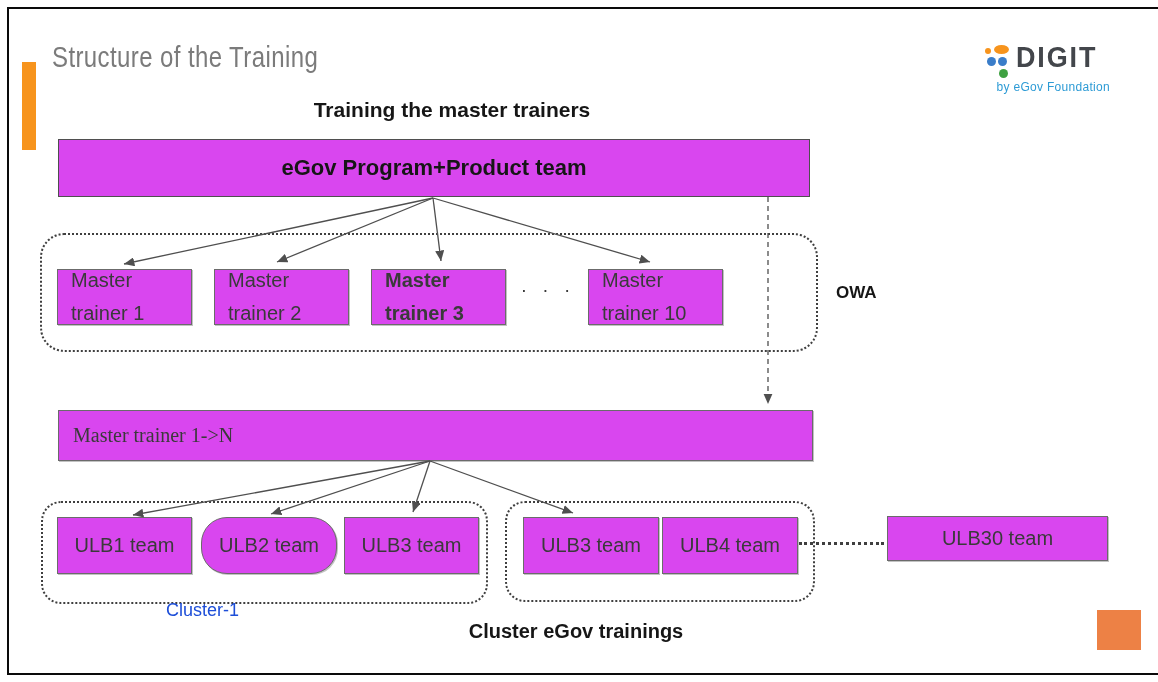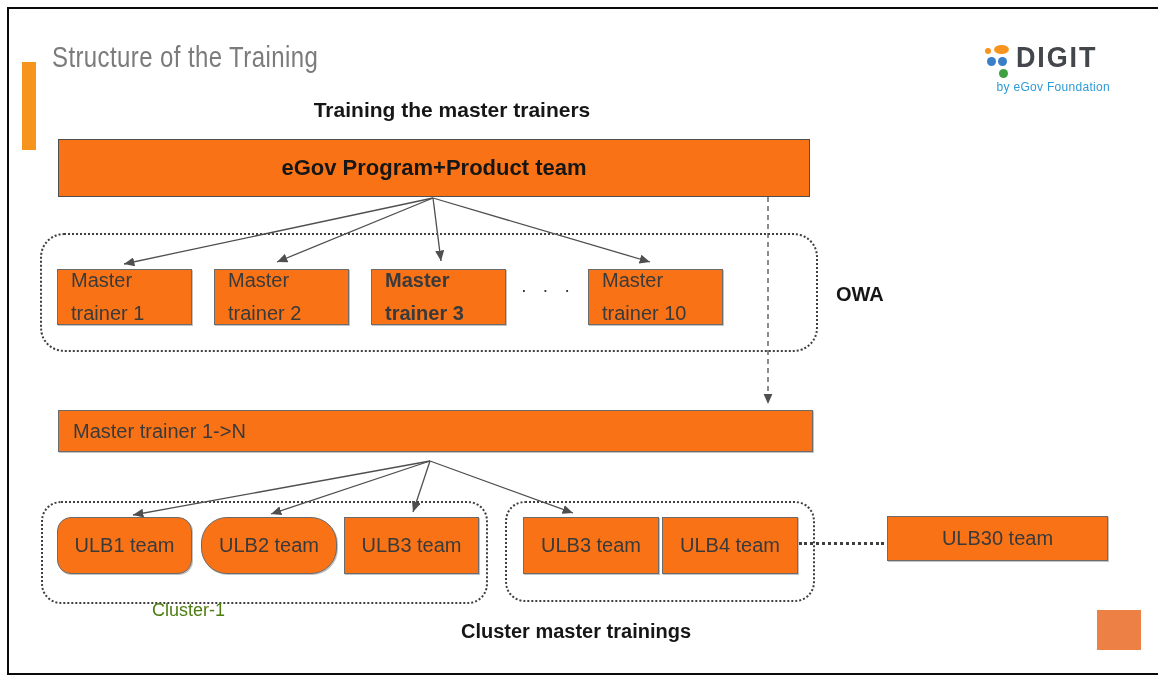"eGov Program+Product team" .box { background: #f97316 -> #d946ef }
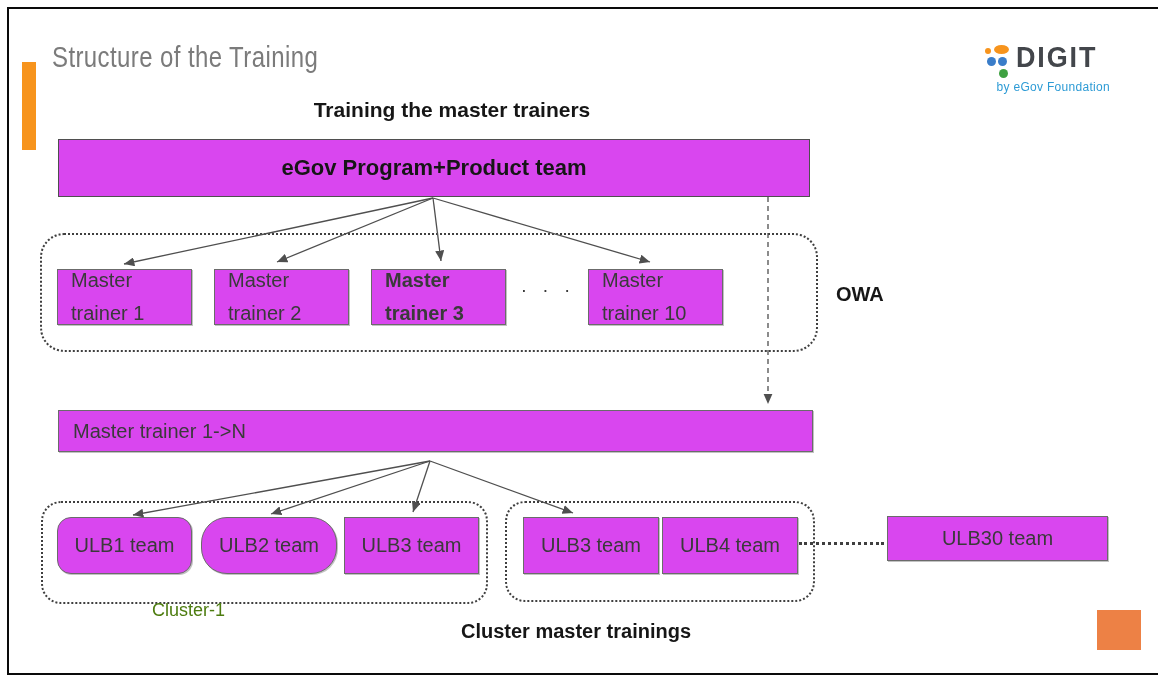"OWA" .owa-label { font-size: 20px -> 17px }
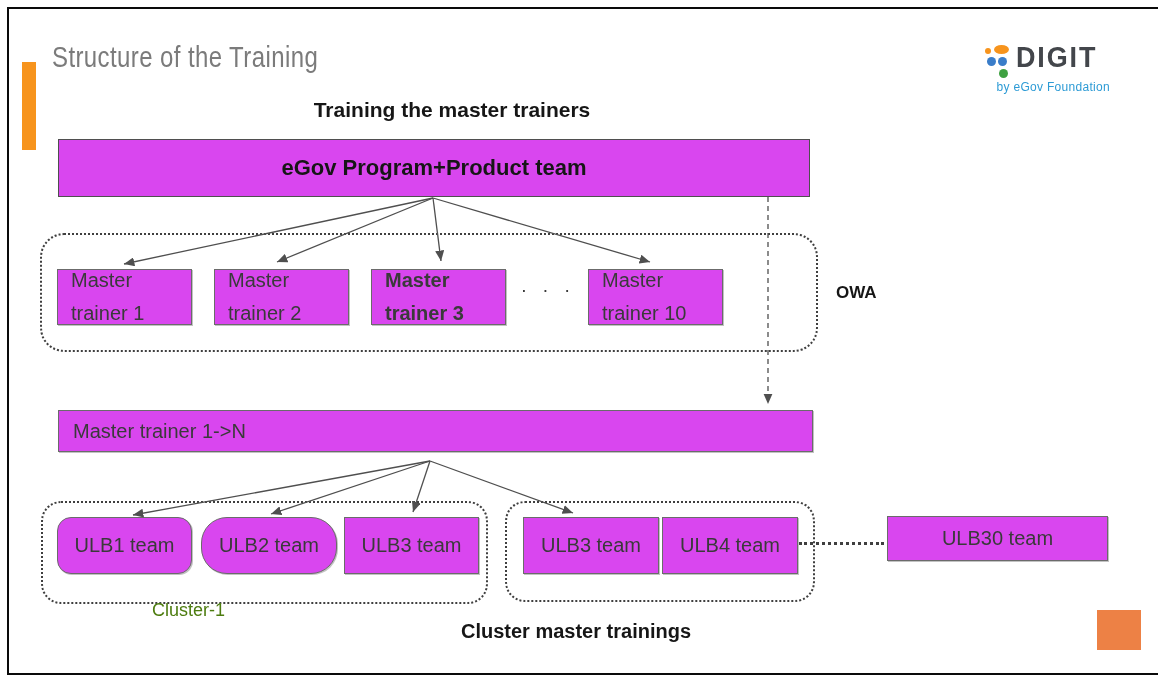"Master trainer 1->N" .mtn-box { font-family: none -> Liberation Serif, serif; height: 42px -> 51px }
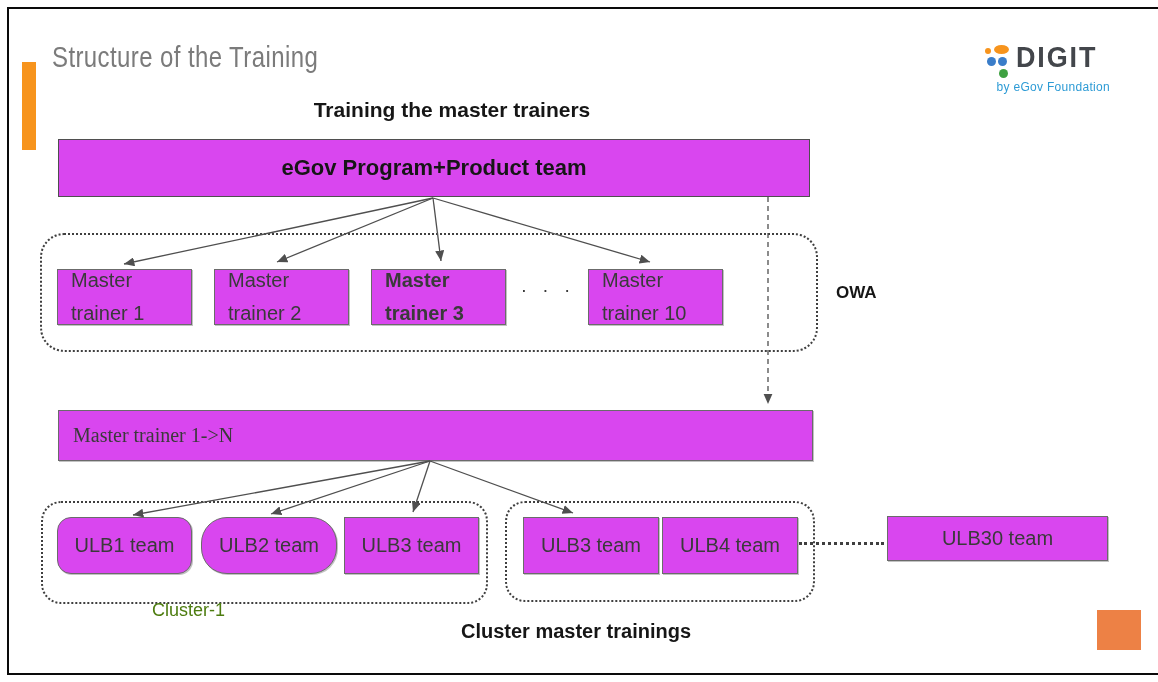"ULB1 team" .ulb-1 { border-radius: 14px -> none }
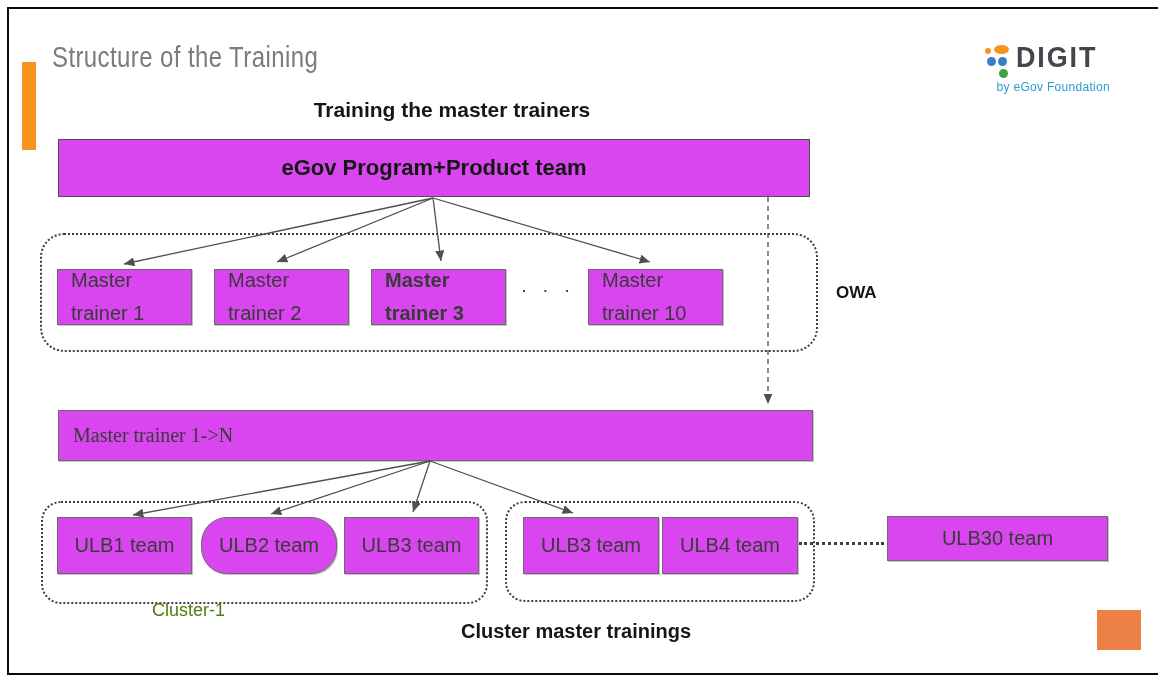"Cluster-1" .cluster1-label { color: #4d7c0f -> #1d4ed8; left: 152px -> 166px }
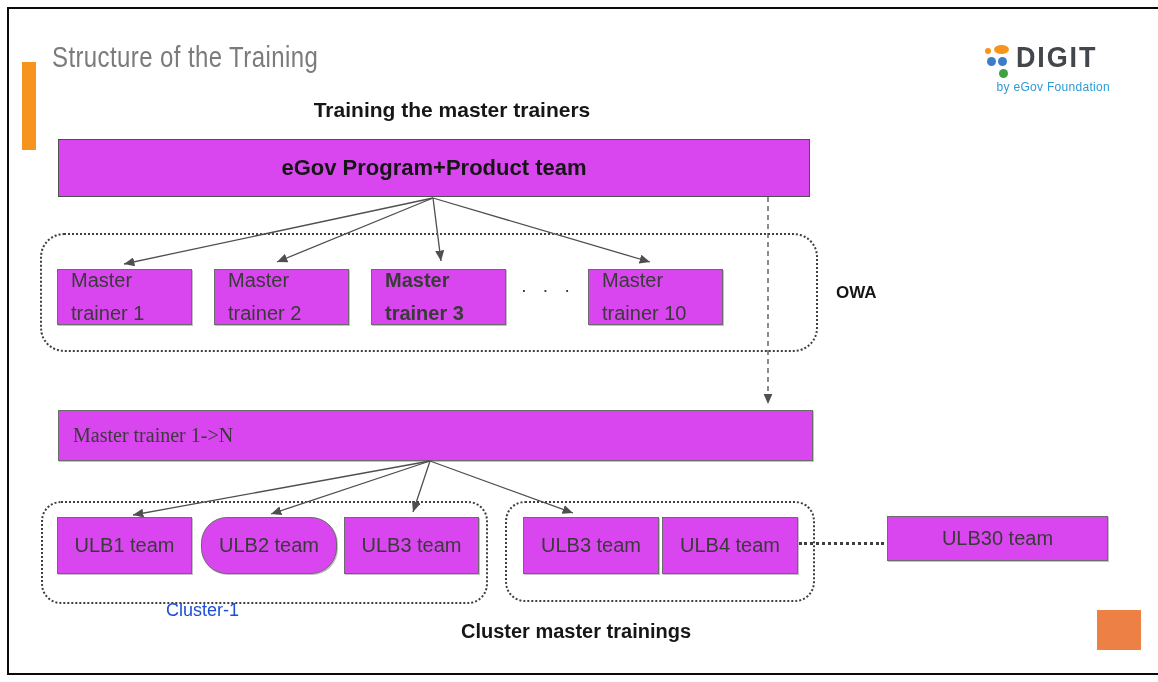"Cluster master trainings" div.heading { text: master -> eGov }
